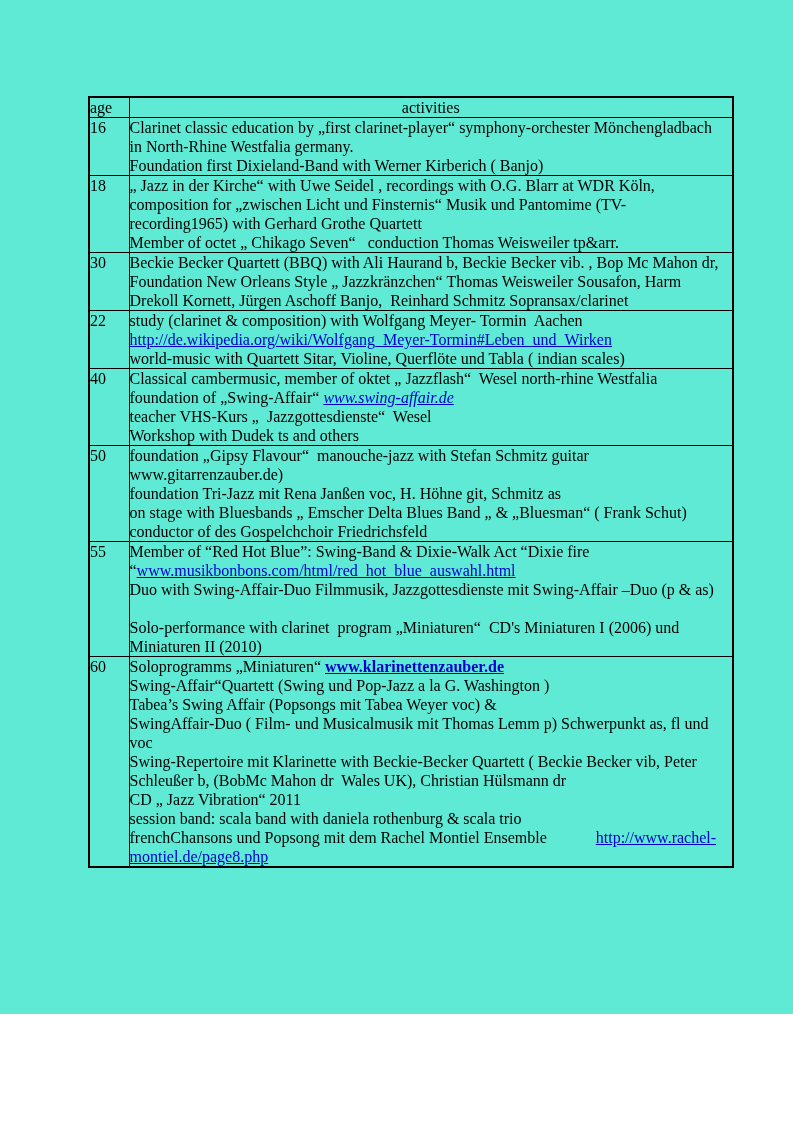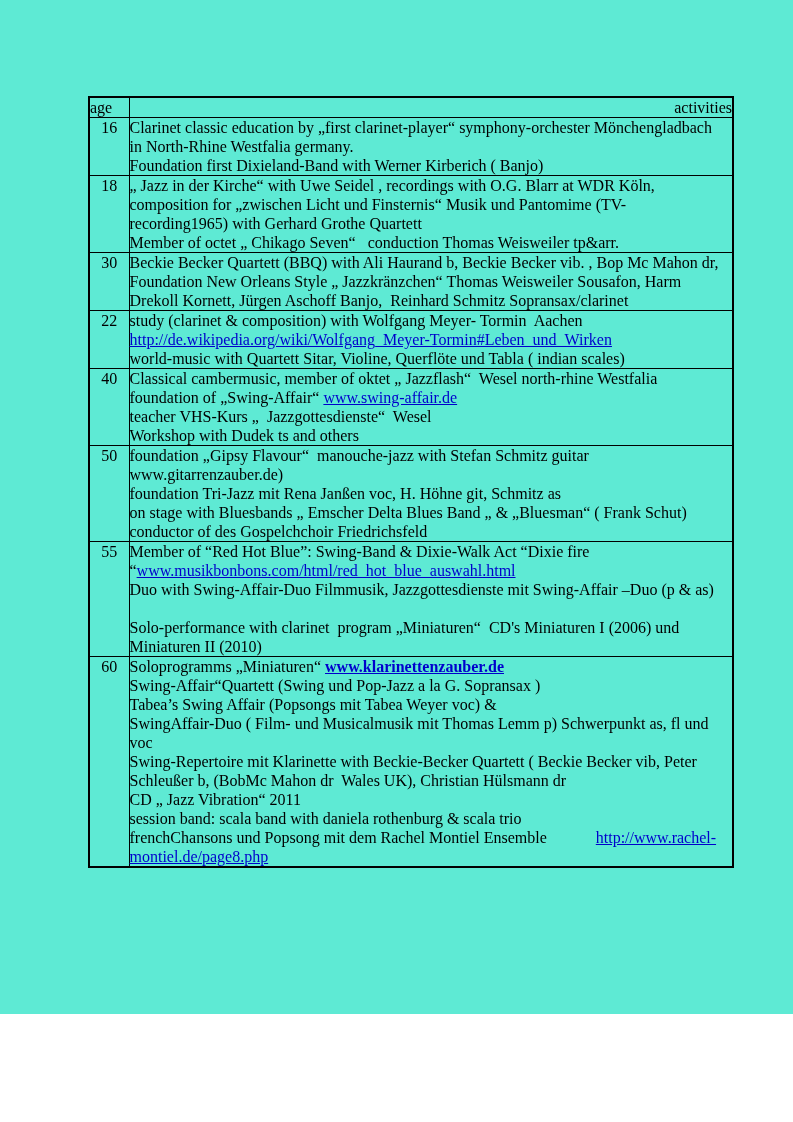"activities" th.act-header { text-align: right -> center }
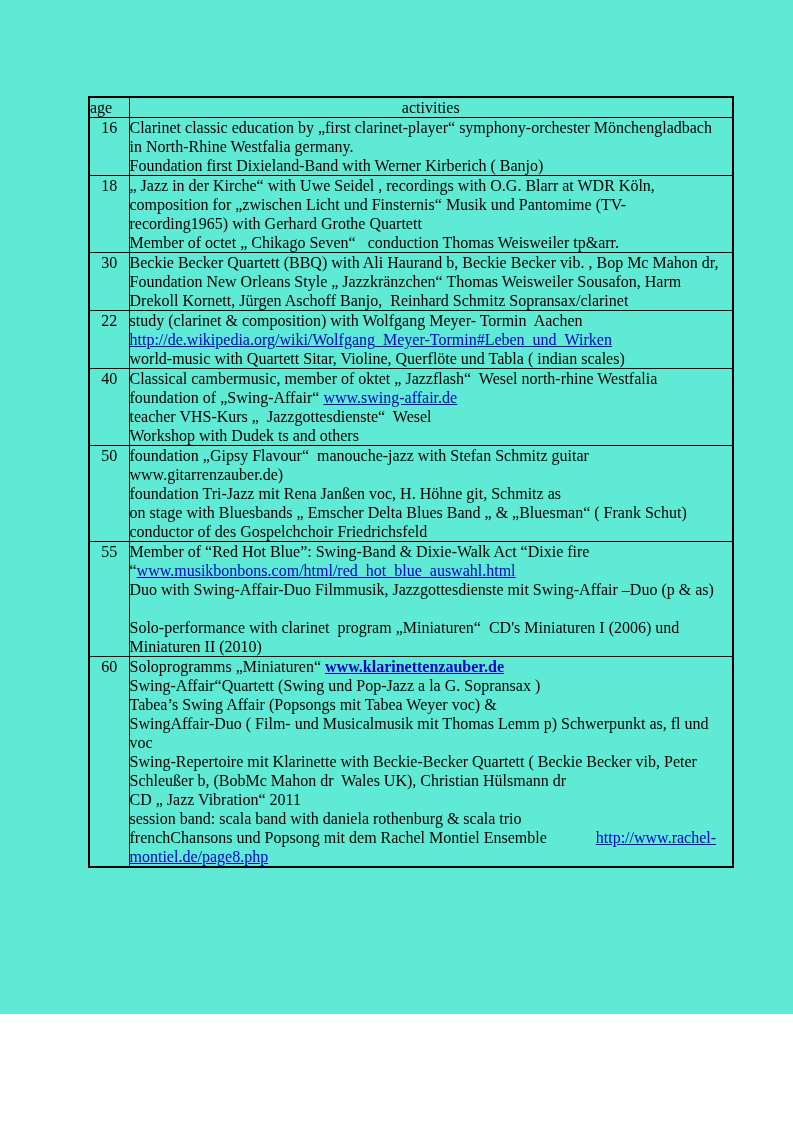"16" td.age-cell { text-align: center -> left }
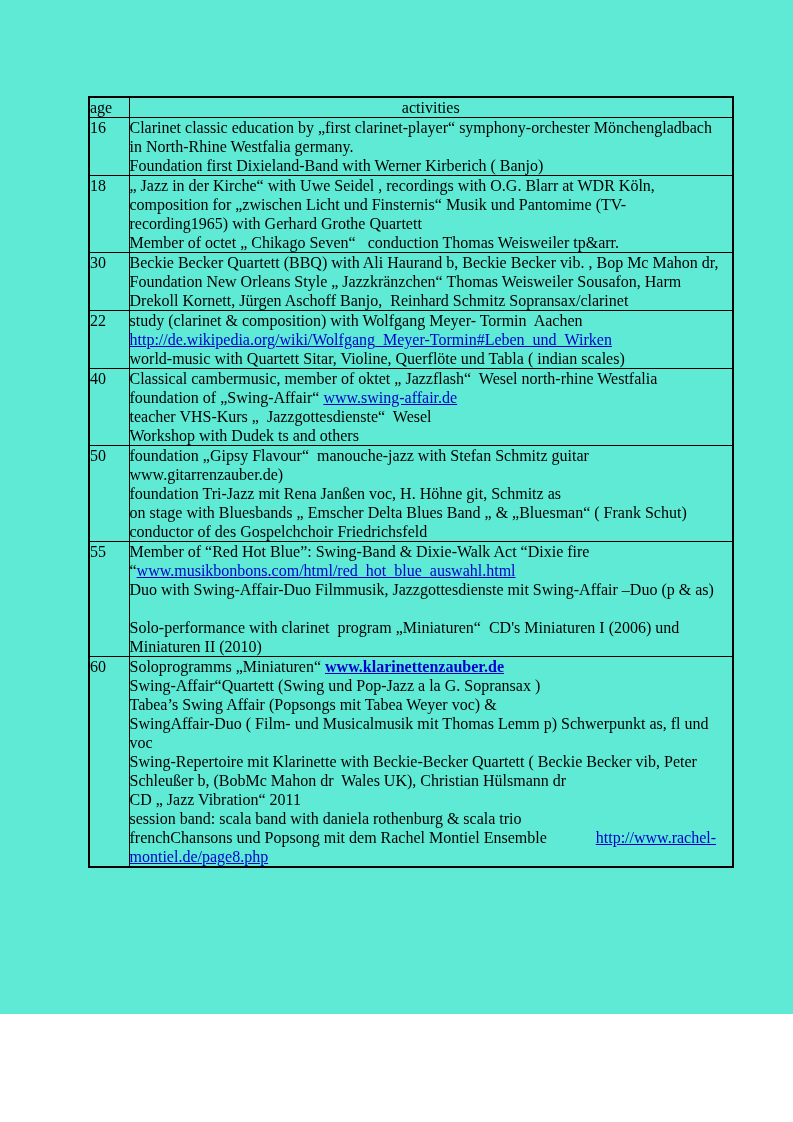"www.swing-affair.de" a.link { font-style: none -> italic }
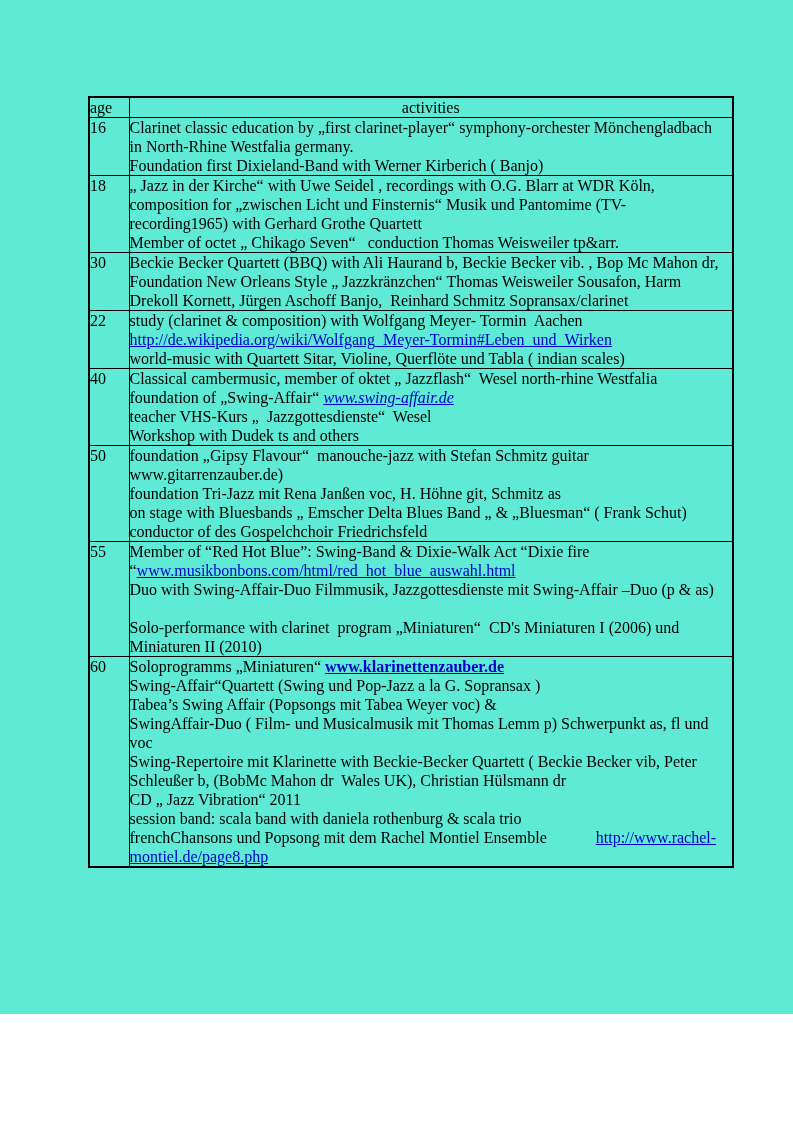"Swing-Affair“Quartett (Swing und" span { text: Sopransax -> Washington }
